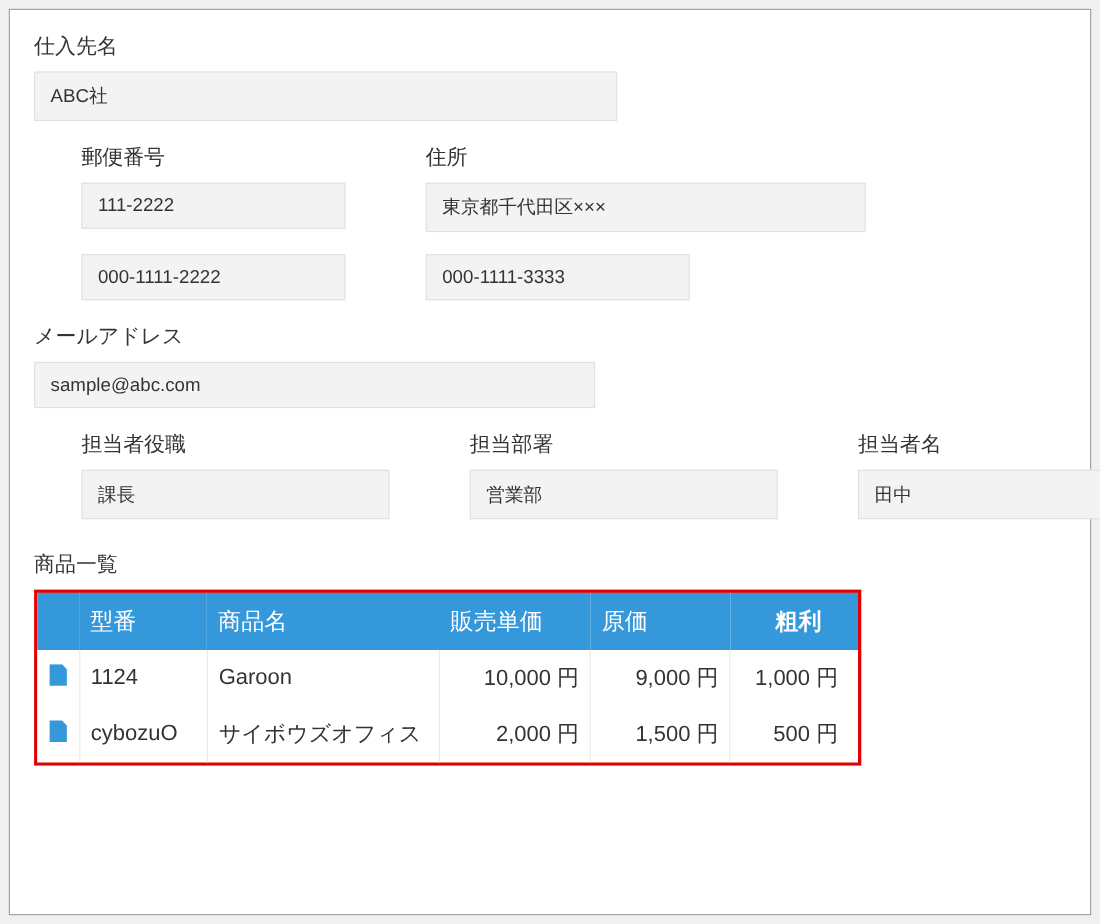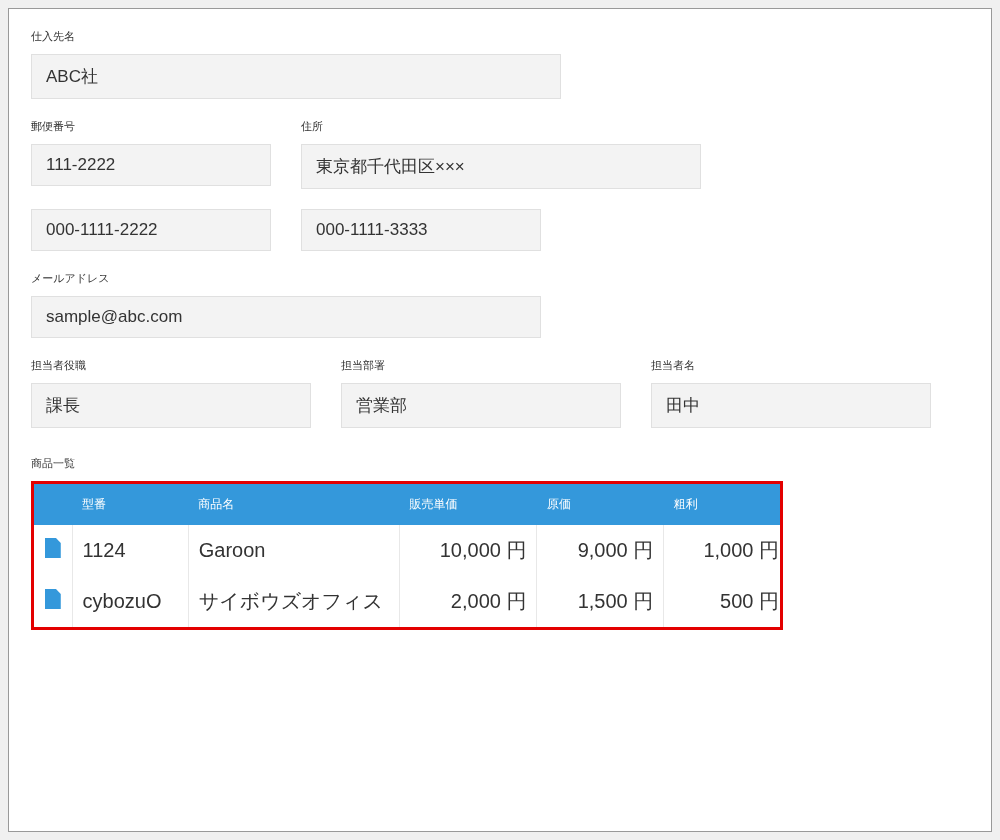"仕入先名" .label { font-size: 11px -> 19px }
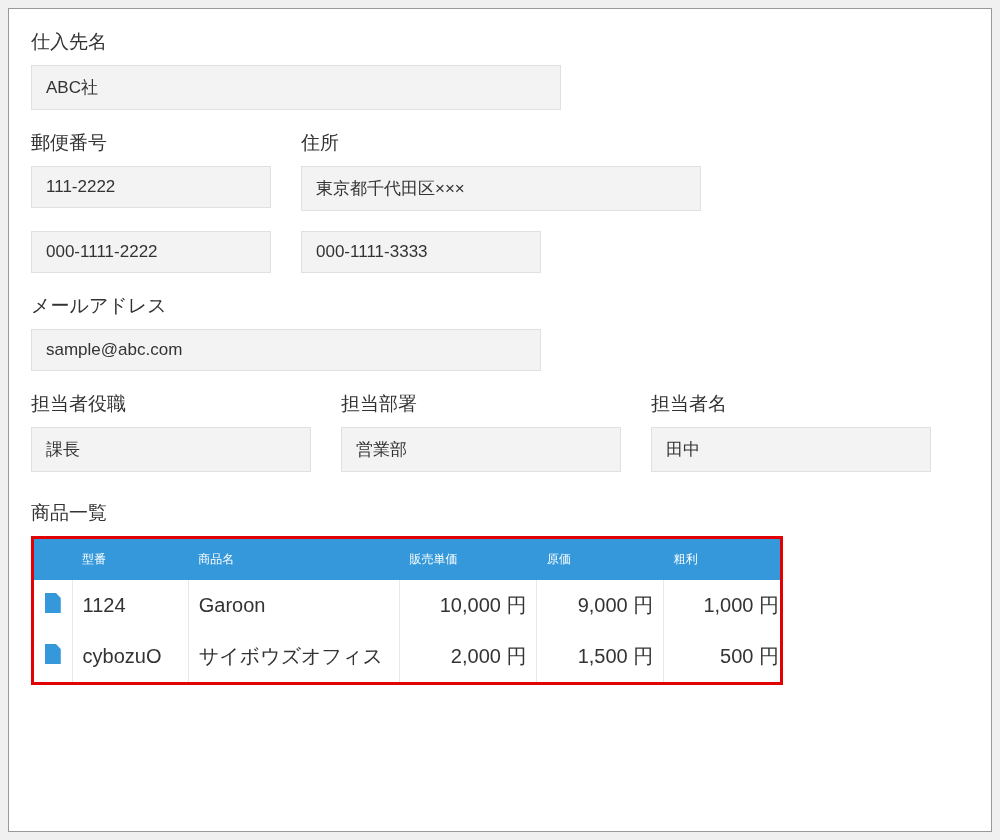"郵便番号" .row .field { margin-left: none -> 43px }
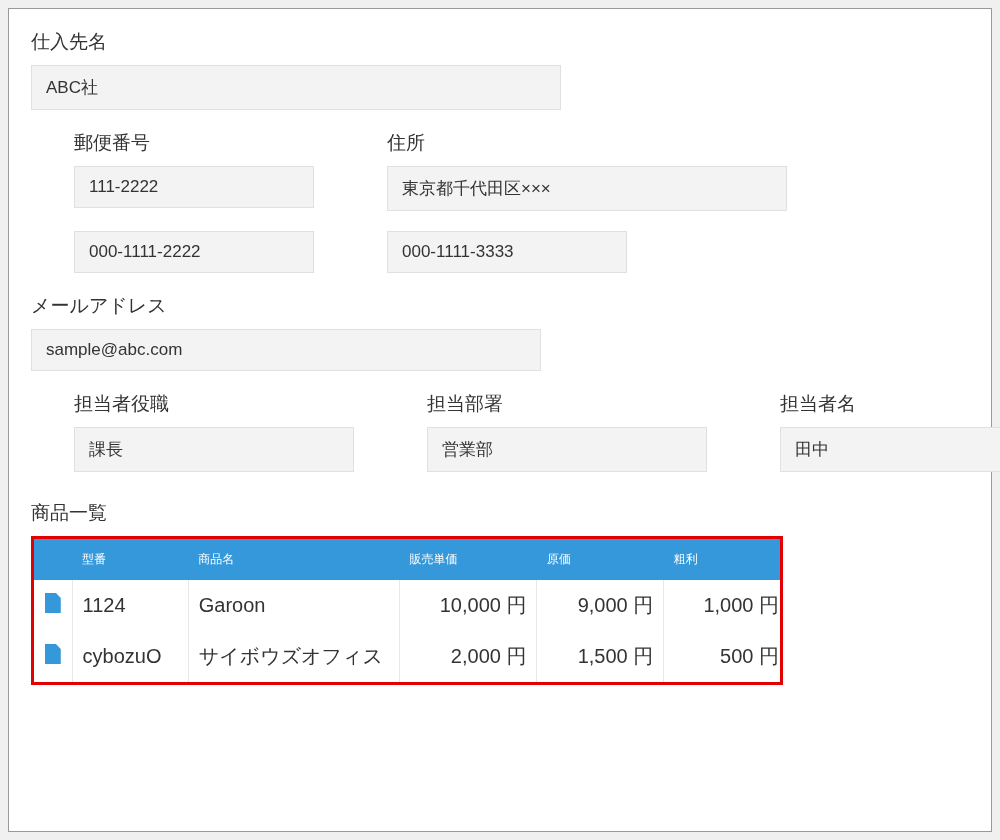"型番" th { font-size: 12px -> 21px }
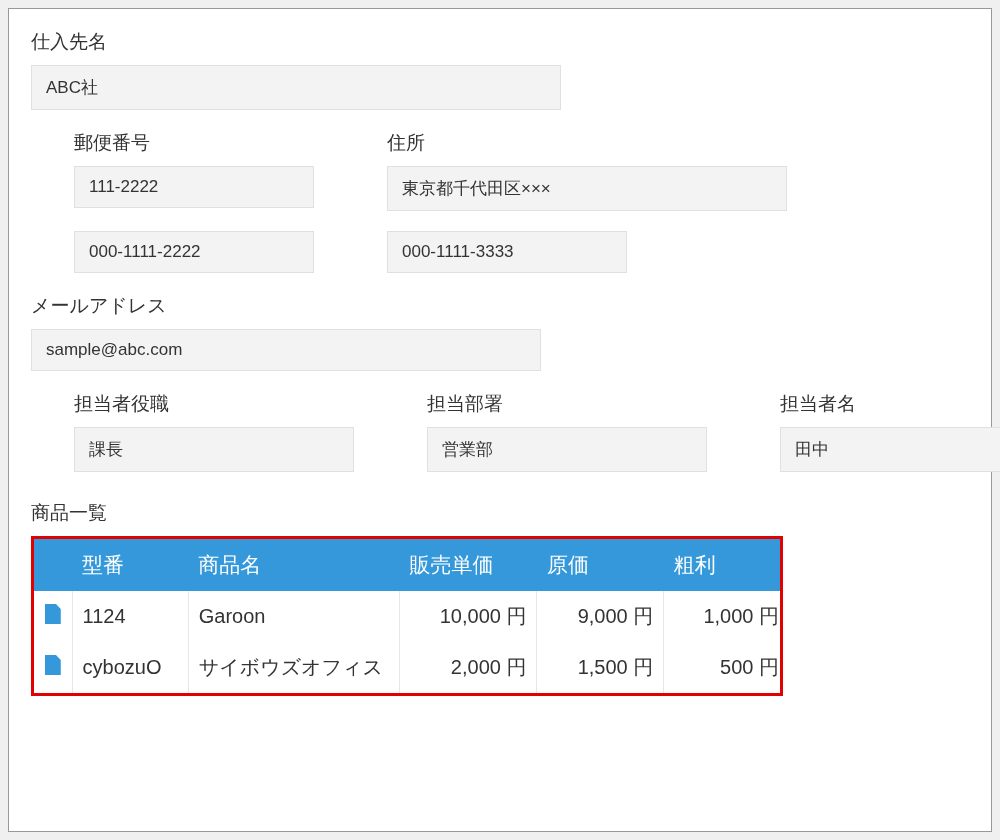"粗利" th.col-profit { font-weight: none -> bold; text-align: left -> center }
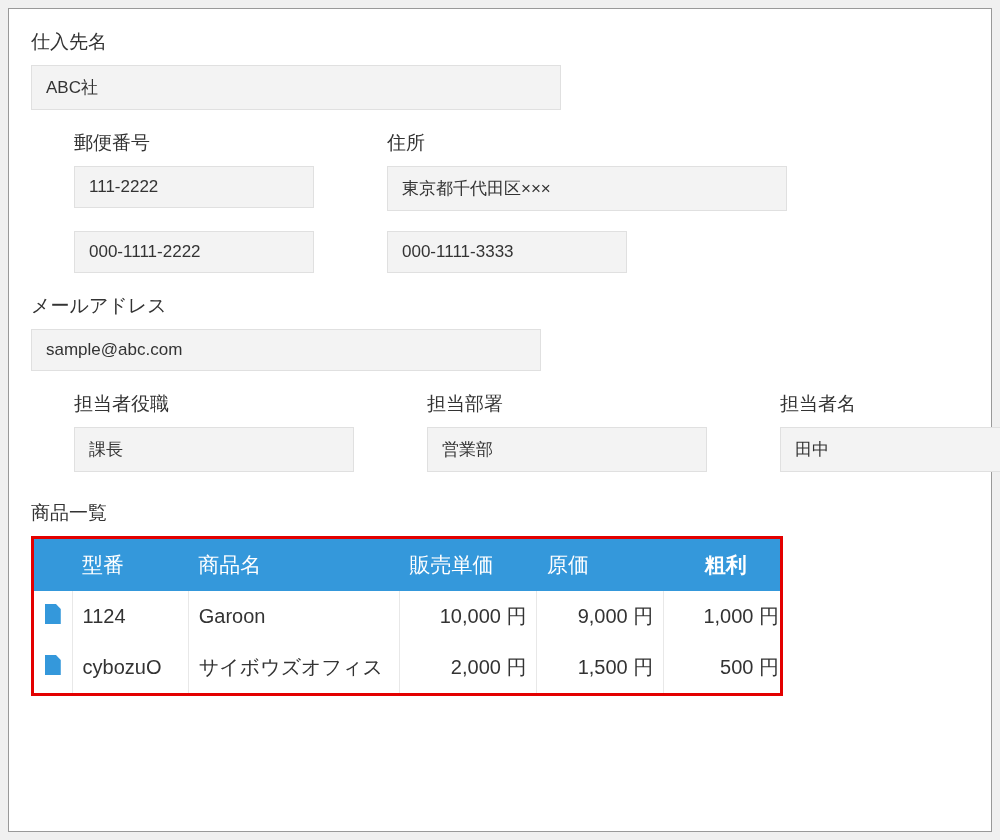"1,000 円" td.col-profit { padding-right: 1px -> 18px }
